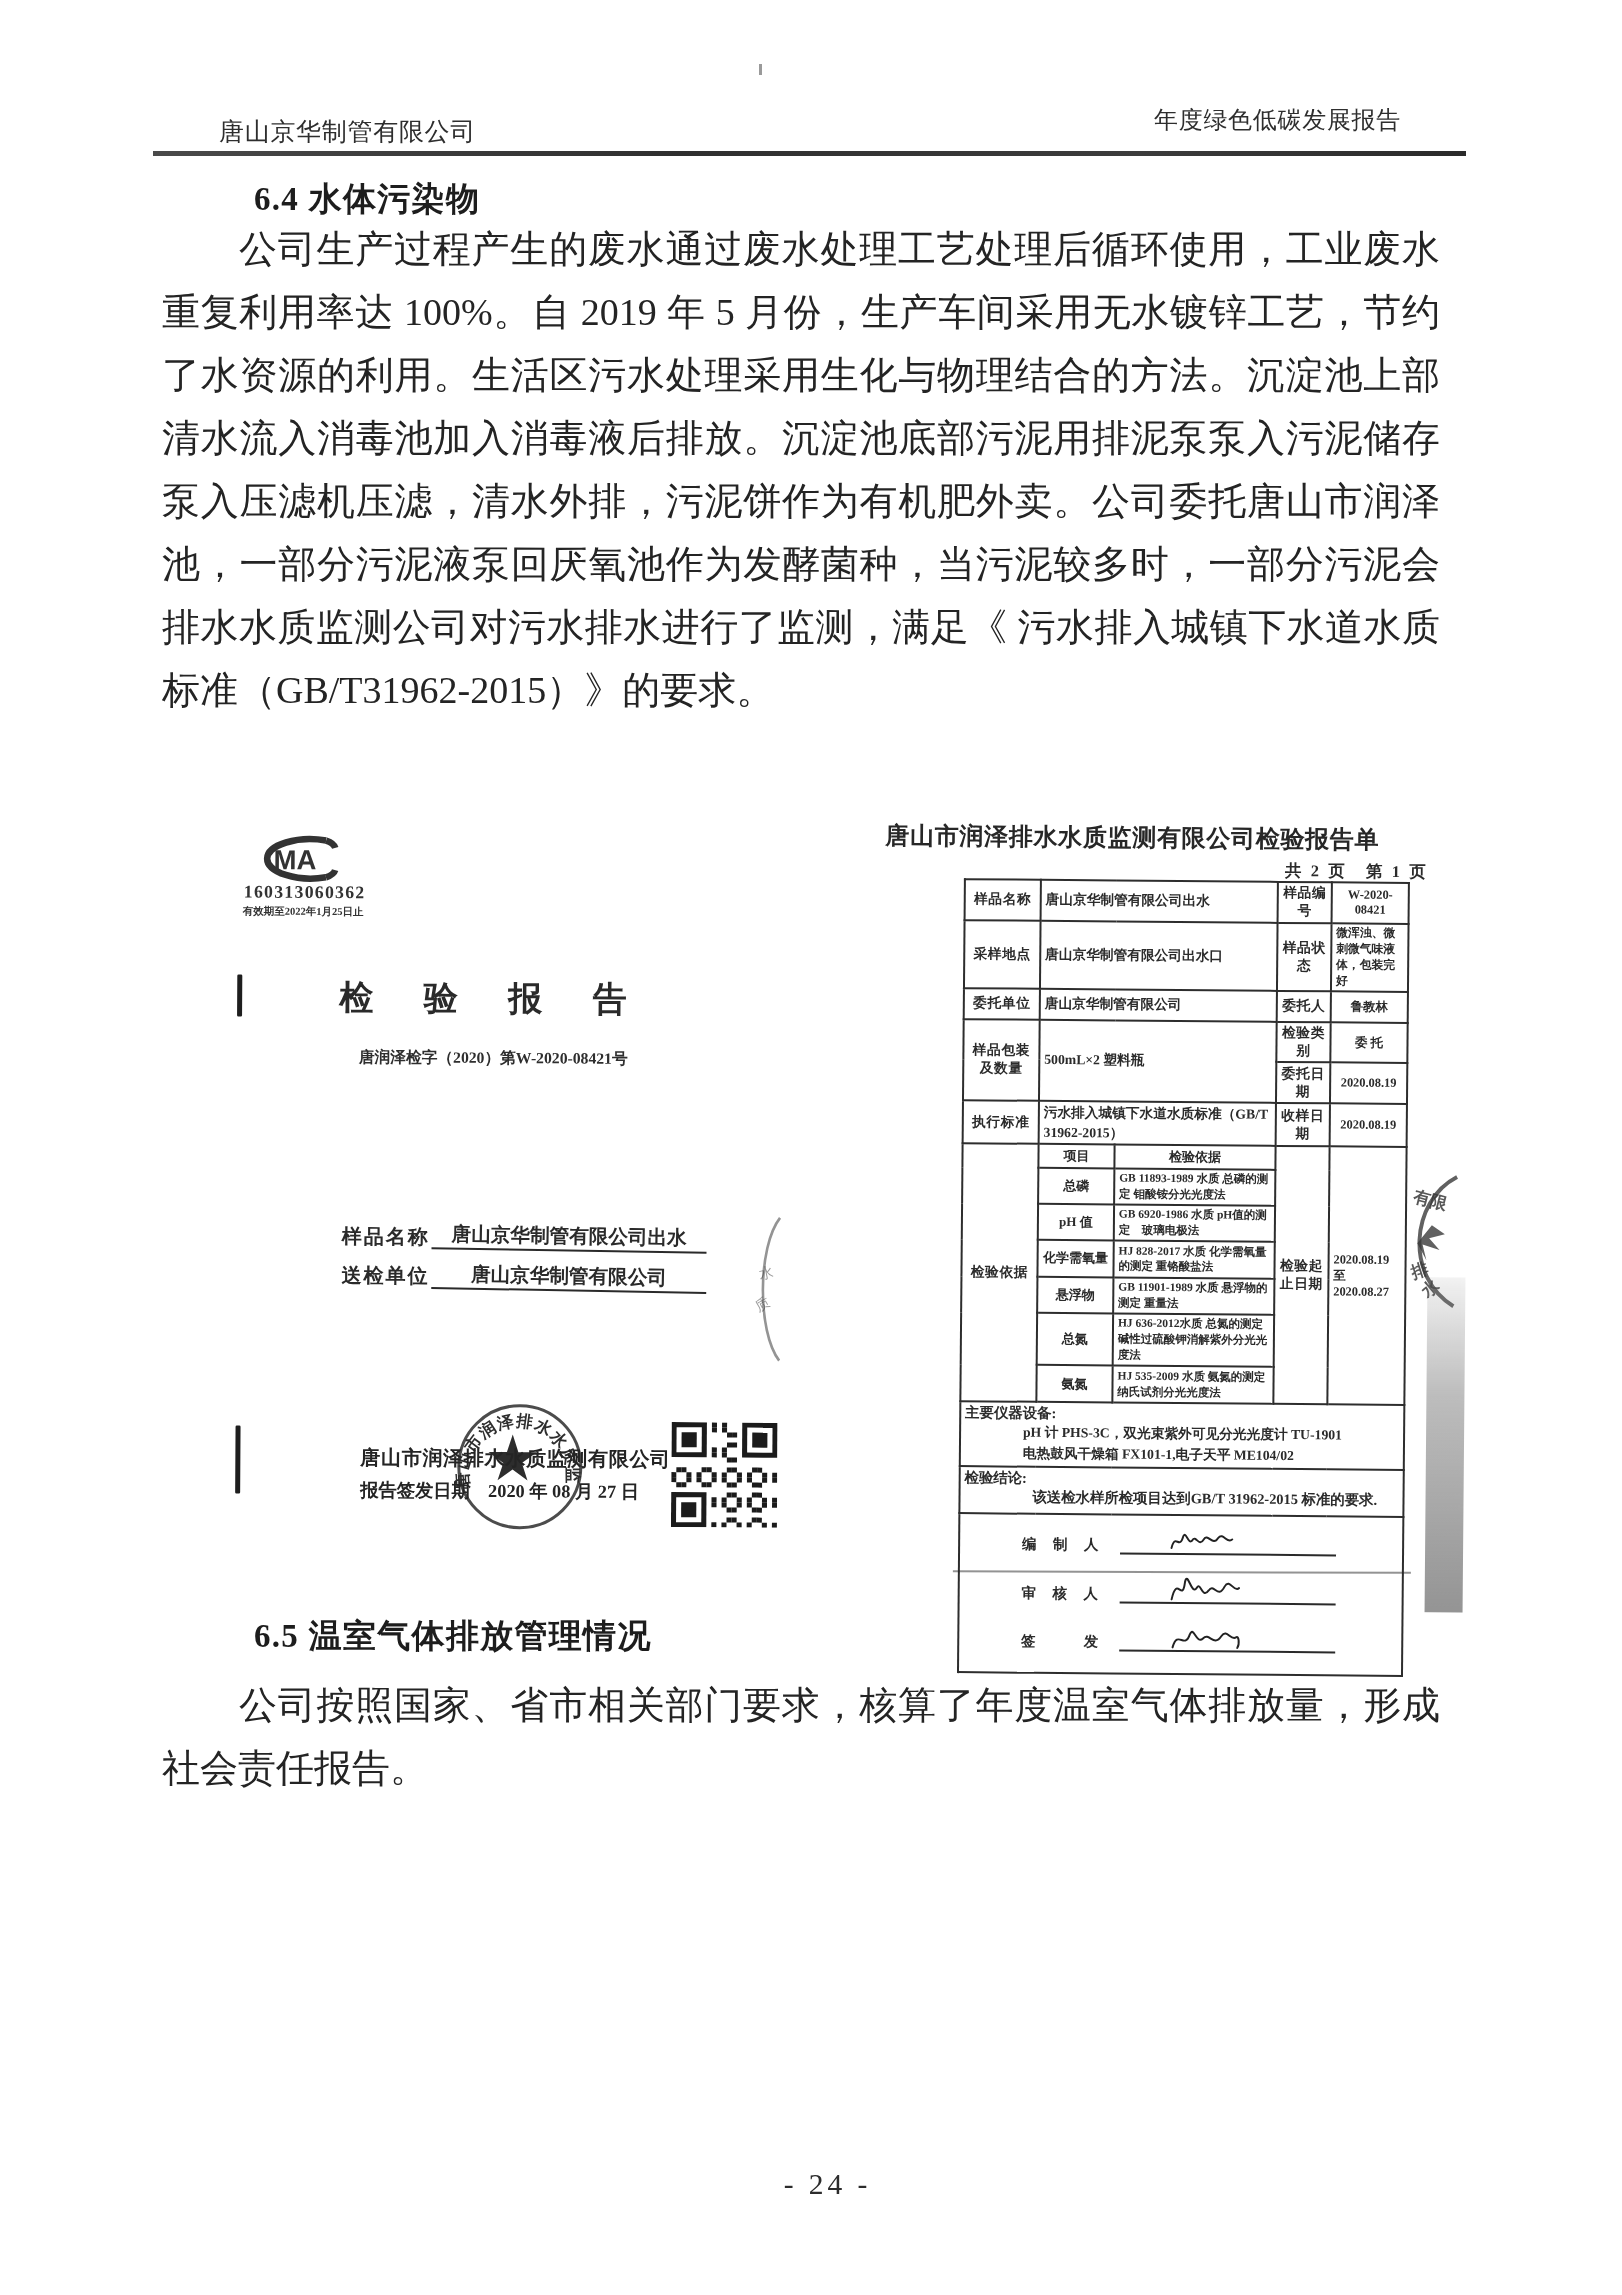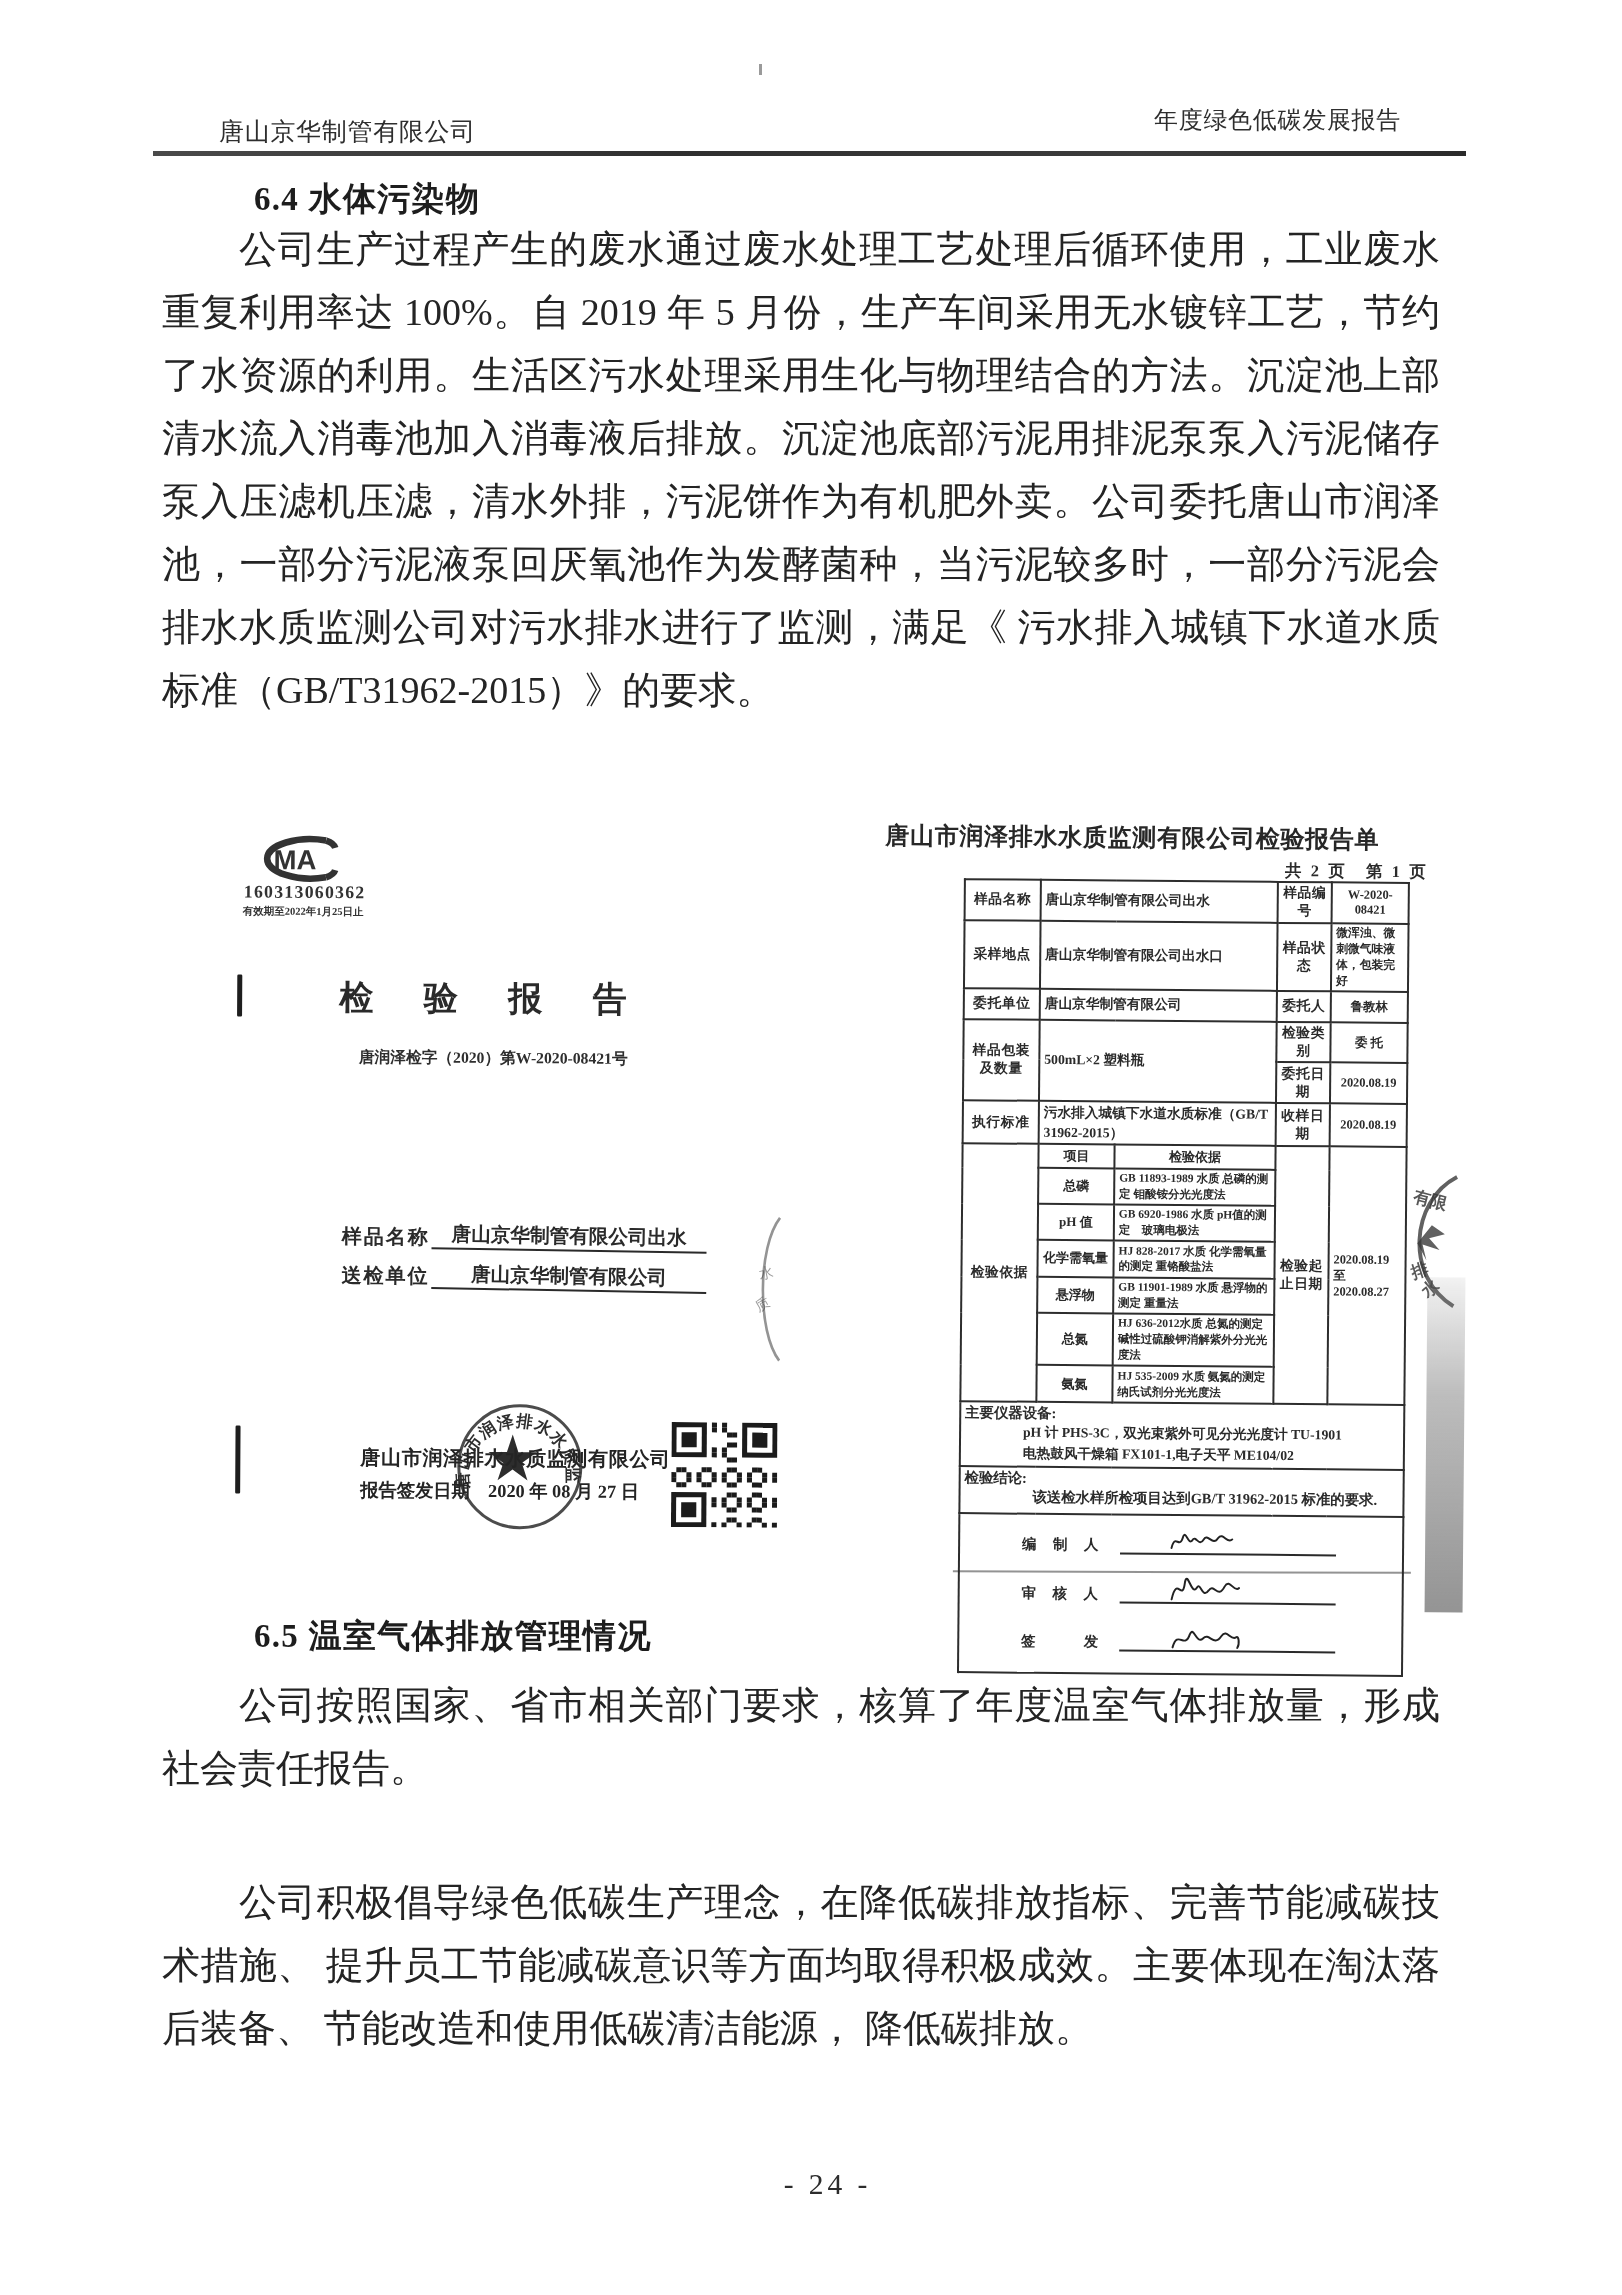"公司积极倡导绿色低碳生产理念，在降低碳排放指标、完善节能减碳技" div.abs { html: <div> <div>公司积极倡导绿色低碳生产理念，在降低碳排放指标、完善节能减碳技</div> <div>术措施、 提升员工节能减碳意识等方面均取得积极成效。主要体现在淘汰落</div> <div>后装备、 节能改造和使用低碳清洁能源， 降低碳排放。</div> </div> -> none }
